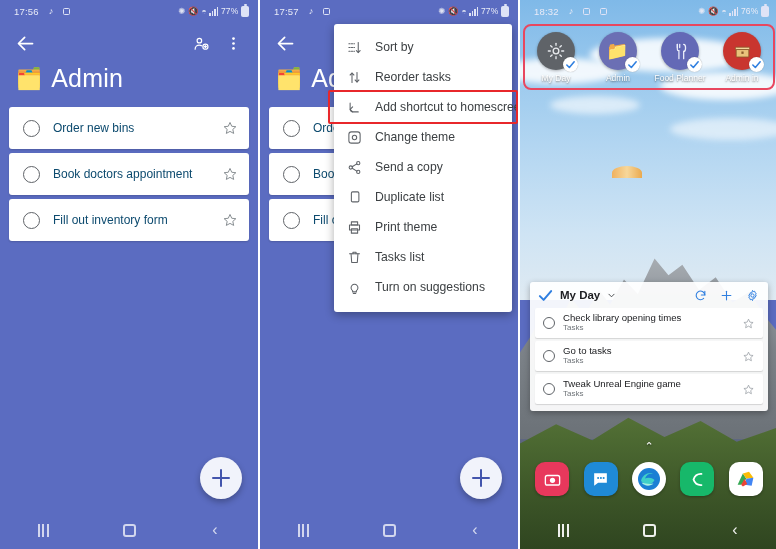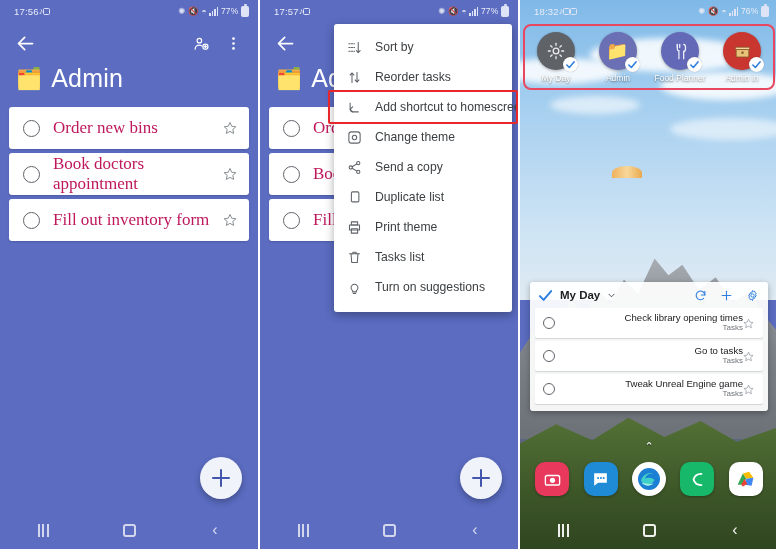"17:56" .sb-left { gap: 0 -> 10px }
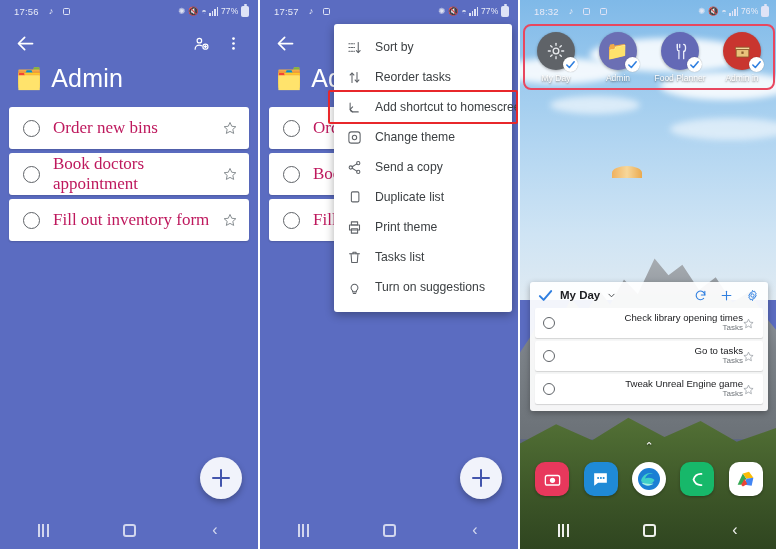"Order new bins" .task-text { color: #be185d -> #0c4a6e; font-family: Liberation Serif, serif -> none; font-size: 17px -> 12px }
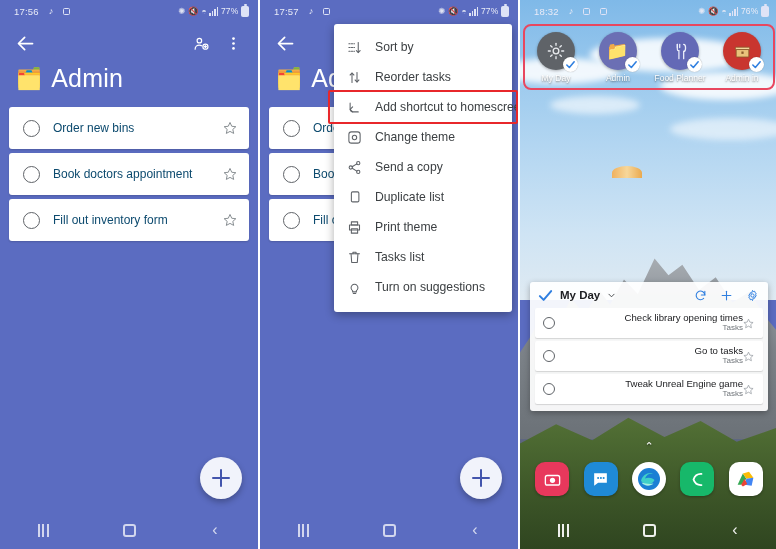"Check library opening times" .w-task { text-align: right -> none }
